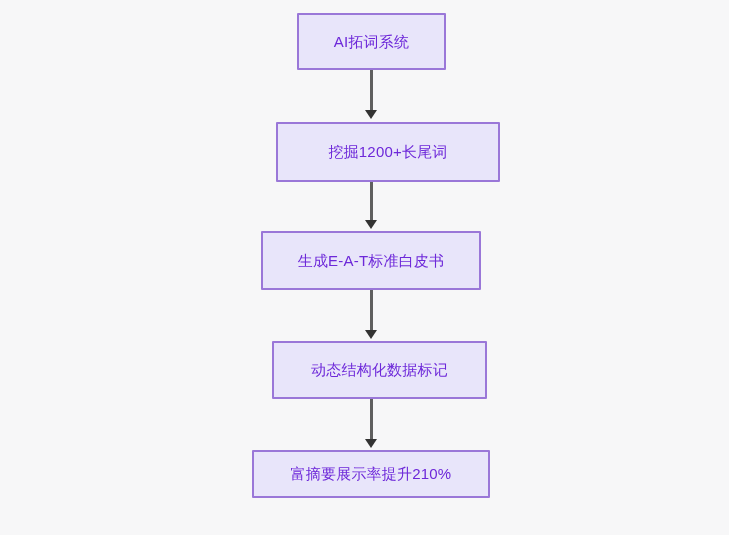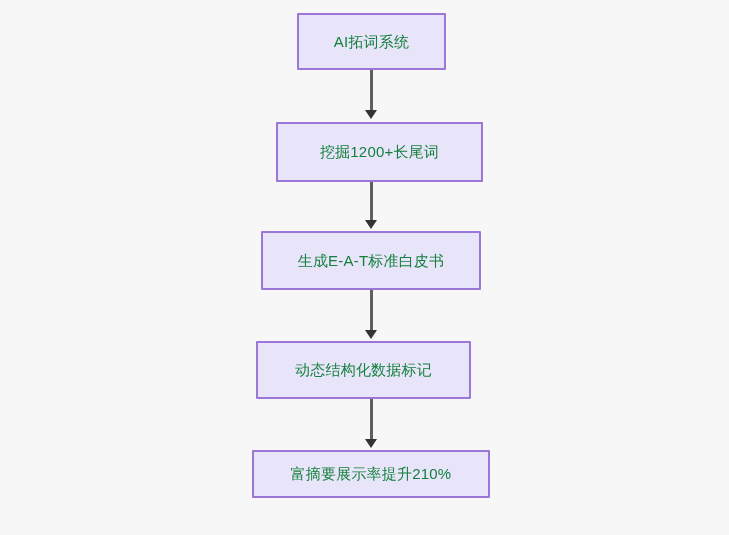"AI拓词系统" .node { color: #15803d -> #6d28d9 }
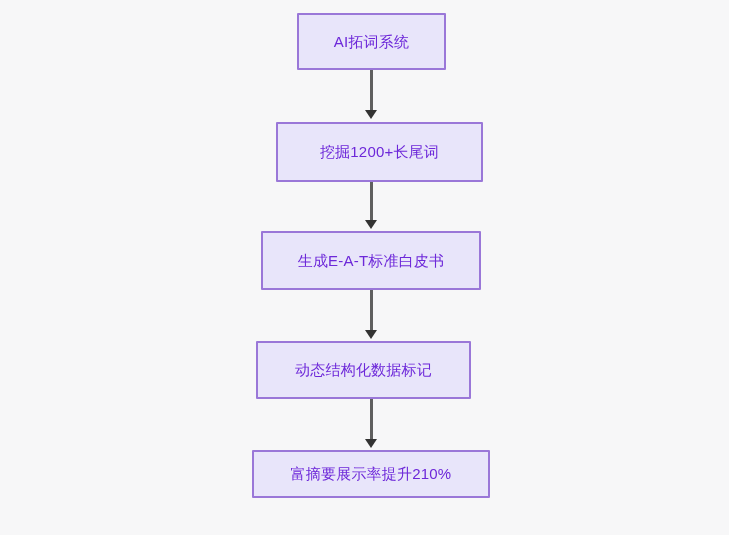"挖掘1200+长尾词" #node-1 { width: 207px -> 224px }
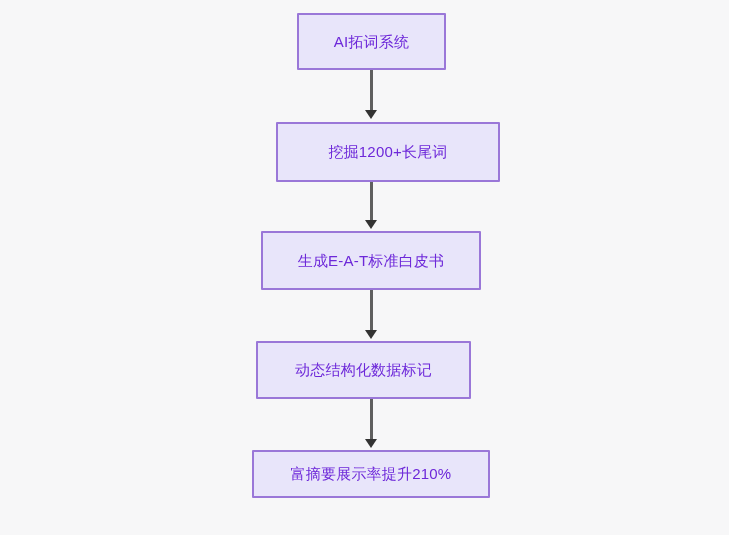"动态结构化数据标记" #node-3 { left: 256px -> 272px }
